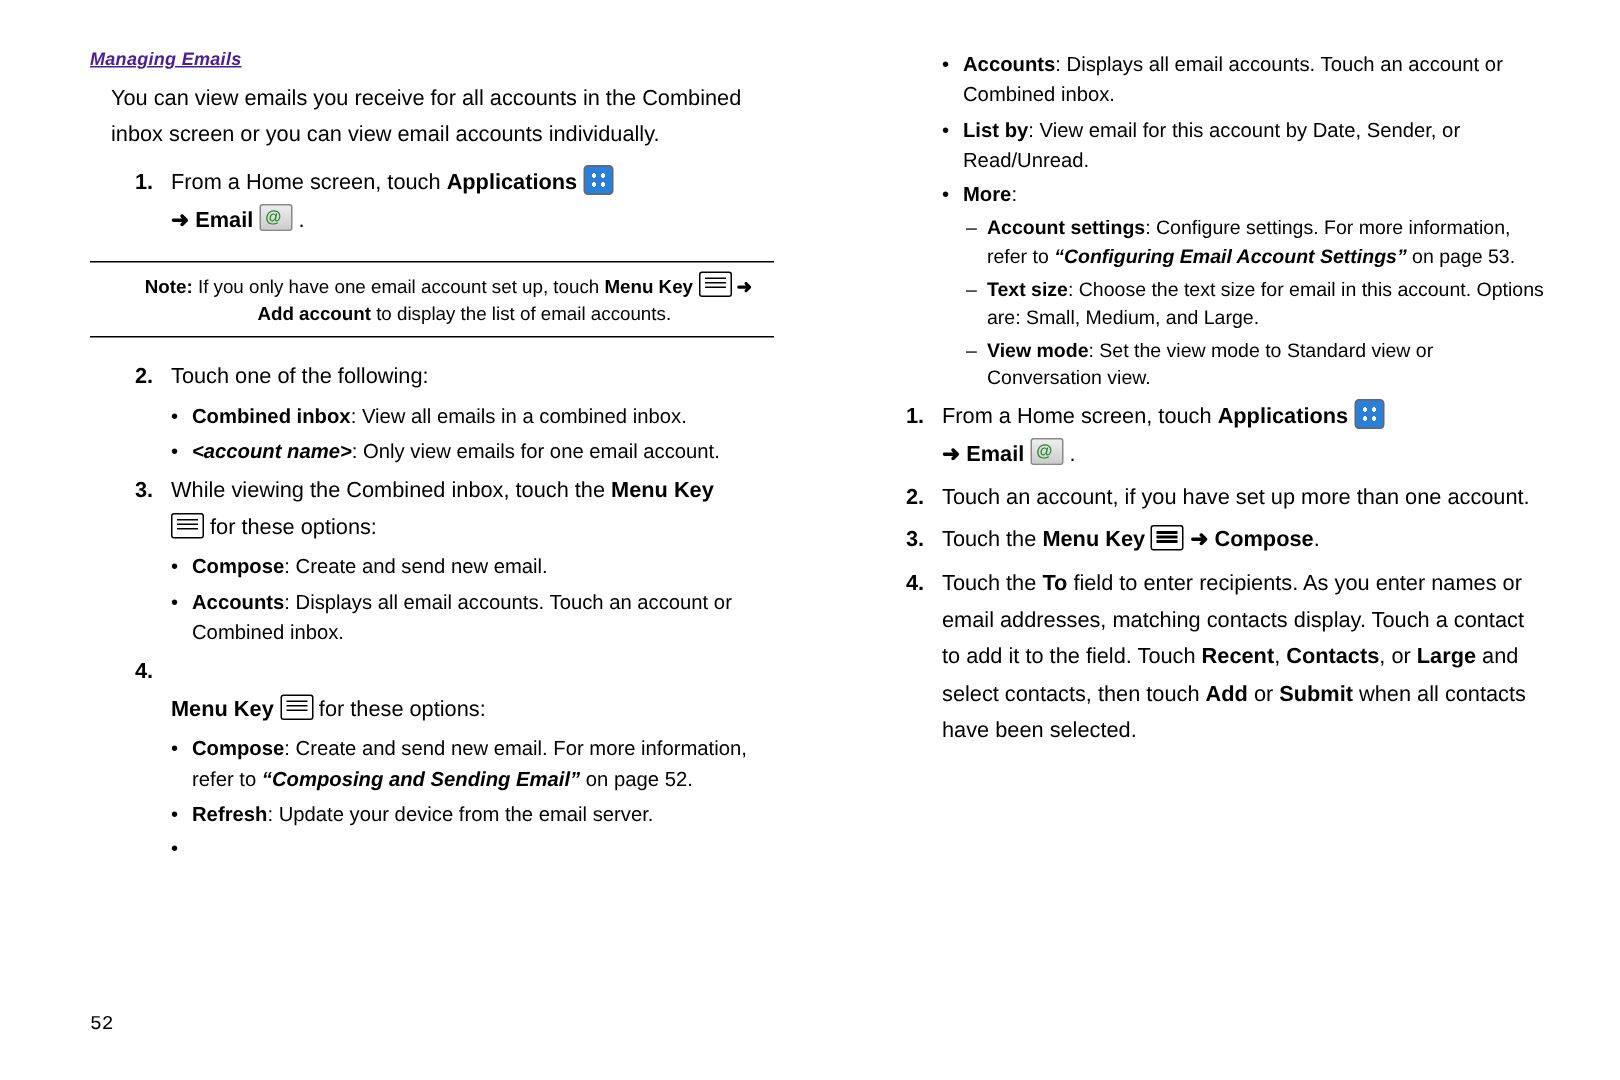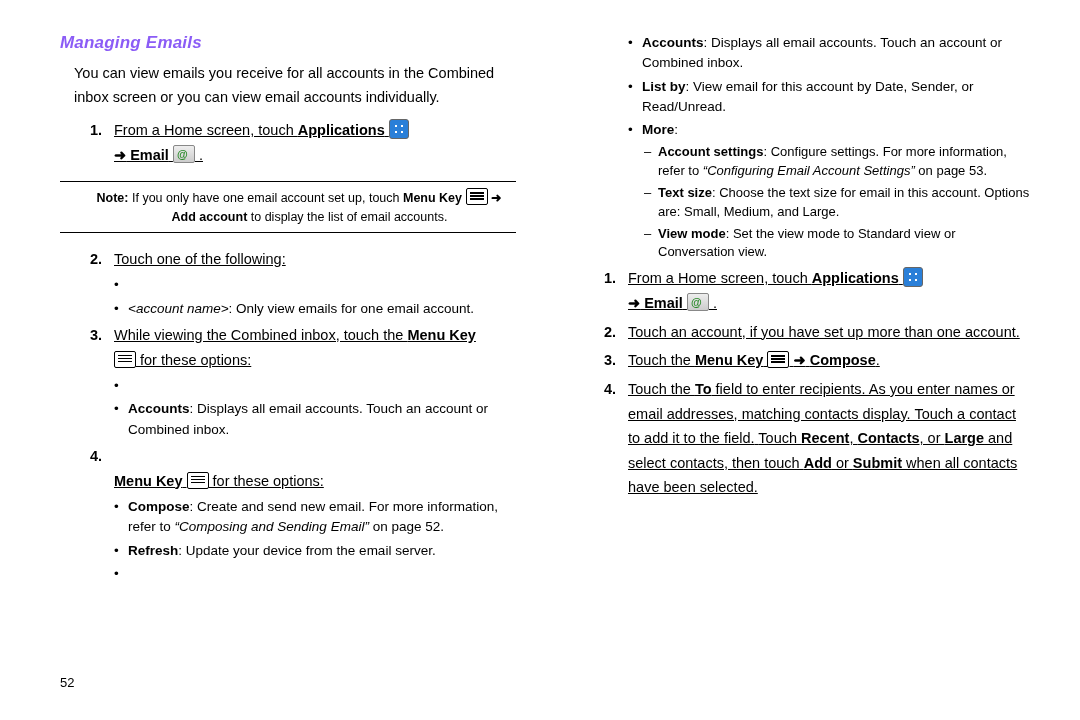"Managing Emails" .heading { color: #8b5cf6 -> #4c1d95; font-size: 17px -> 12px; text-decoration: none -> underline }
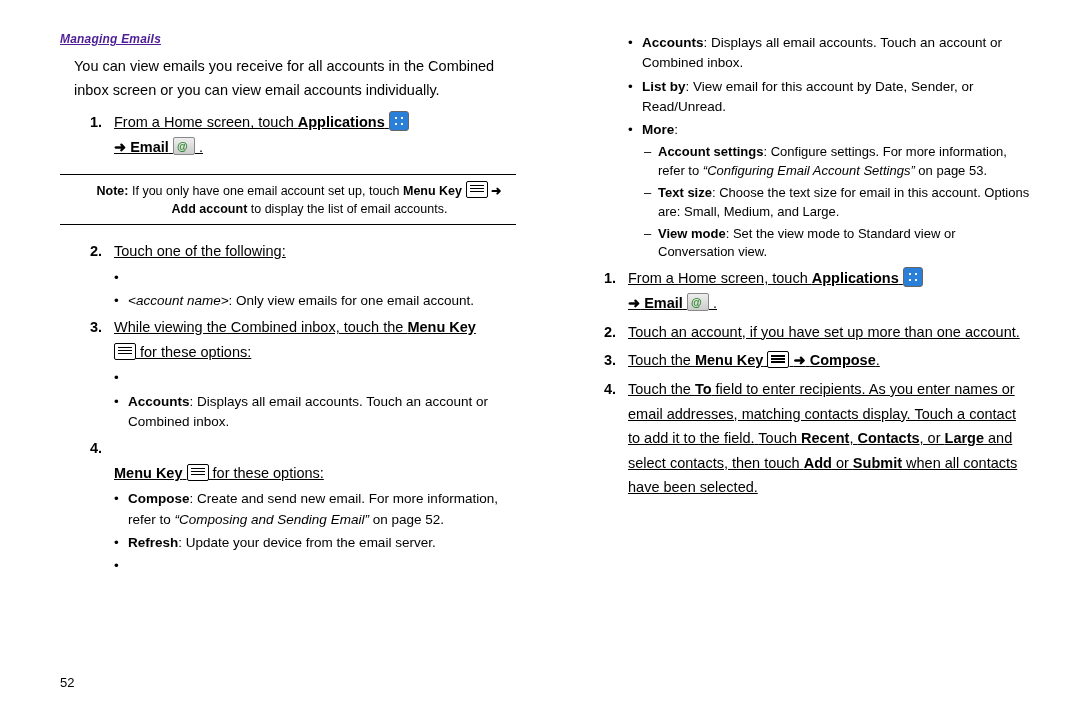"From a Home screen, touch" .step-body { text-decoration: underline -> none }
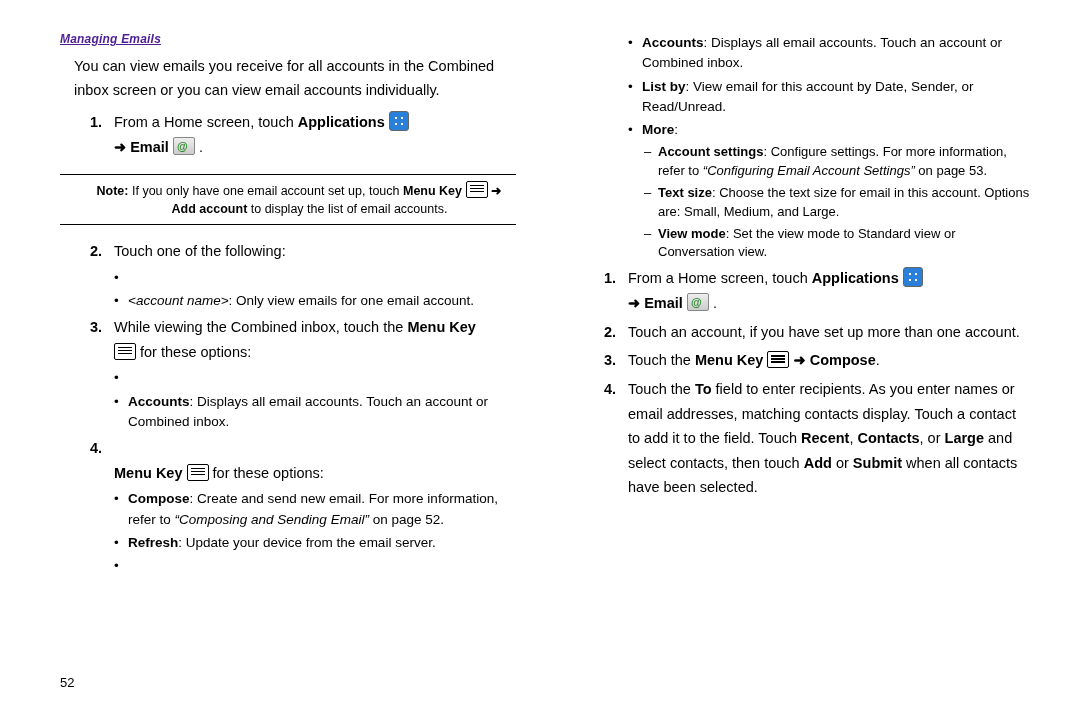"“Configuring Email Account Settings”" .bi { font-weight: normal -> bold }
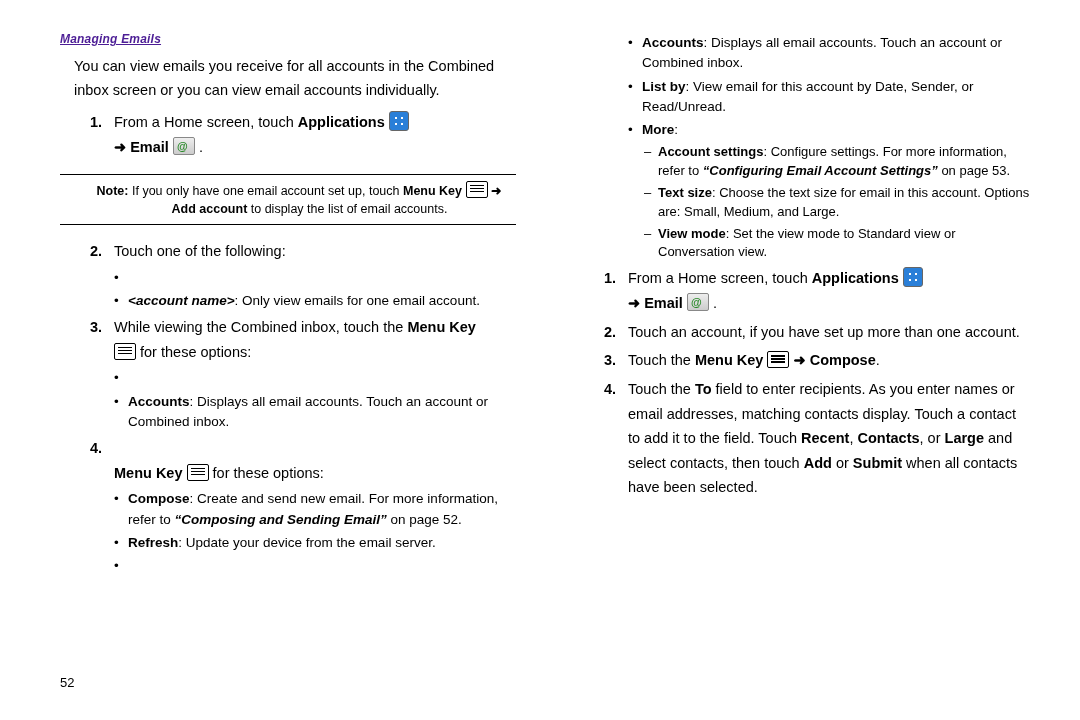"Combined inbox: View all emails" div { html: none -> <div><span>Combined inbox</span><span>: View all emails in a combined inbox.</span></div> }
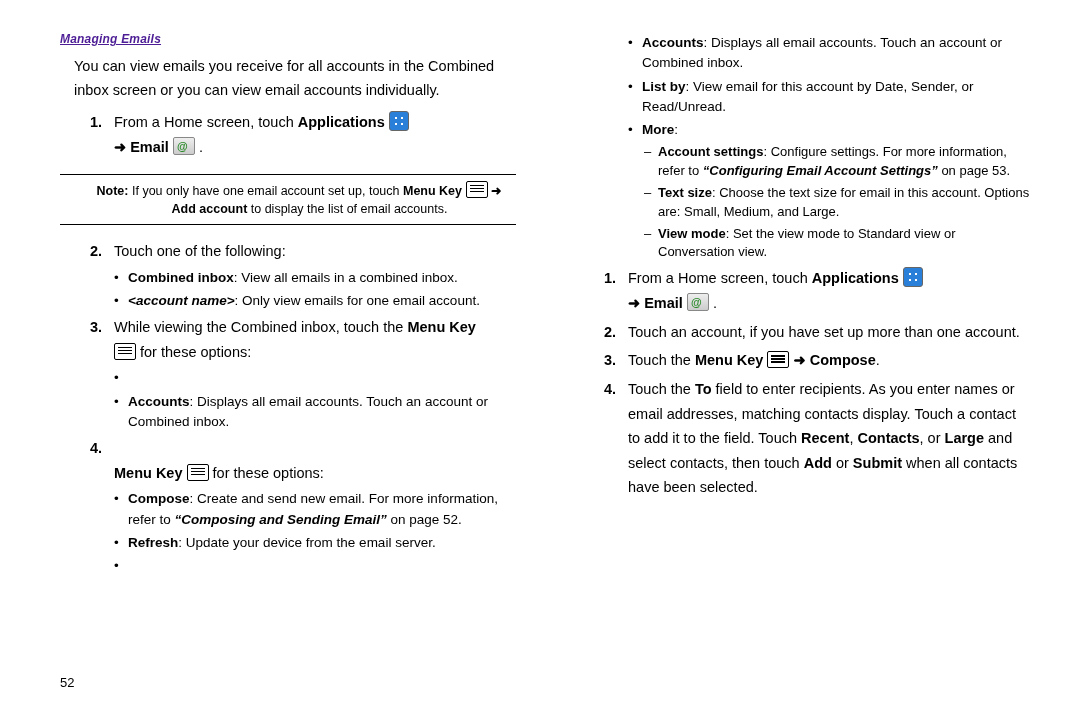"Compose: Create and send new email." div { html: none -> <div><span>Compose</span><span>: Create and send new email.</span></div> }
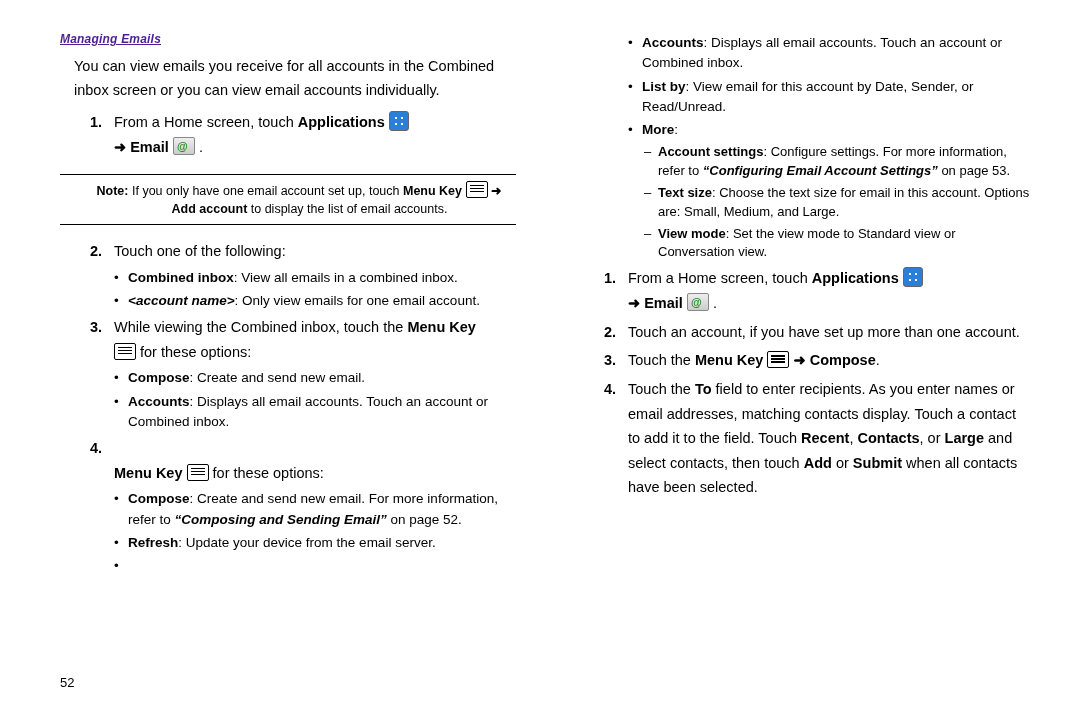"52" .pagenum { font-family: none -> Liberation Mono, monospace }
